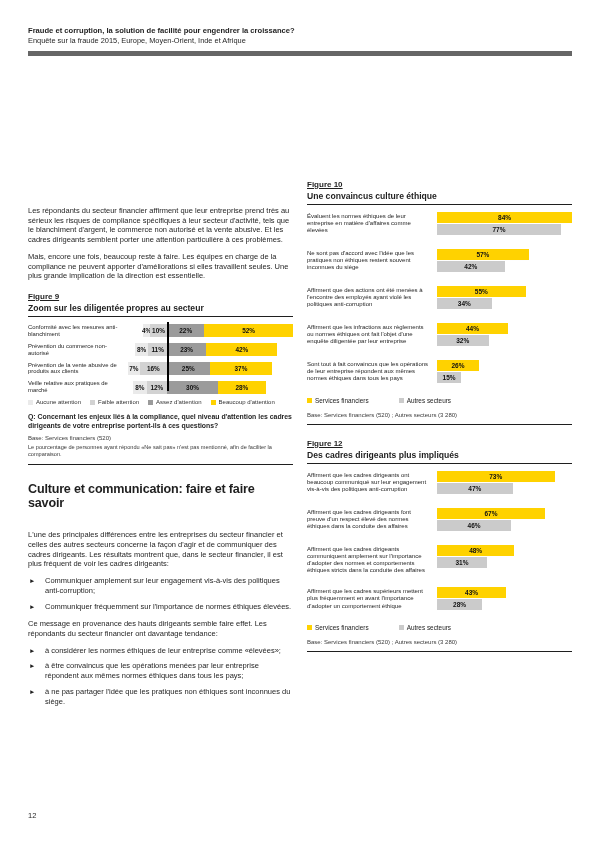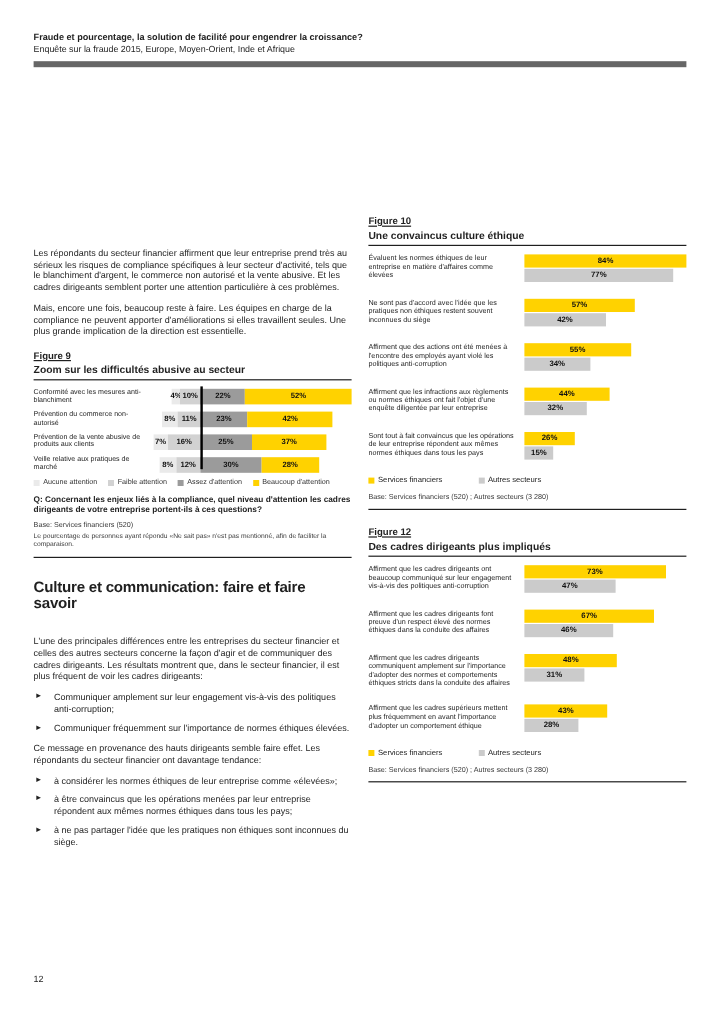"Fraude et pourcentage, la solution" div.header-title { text: pourcentage -> corruption }
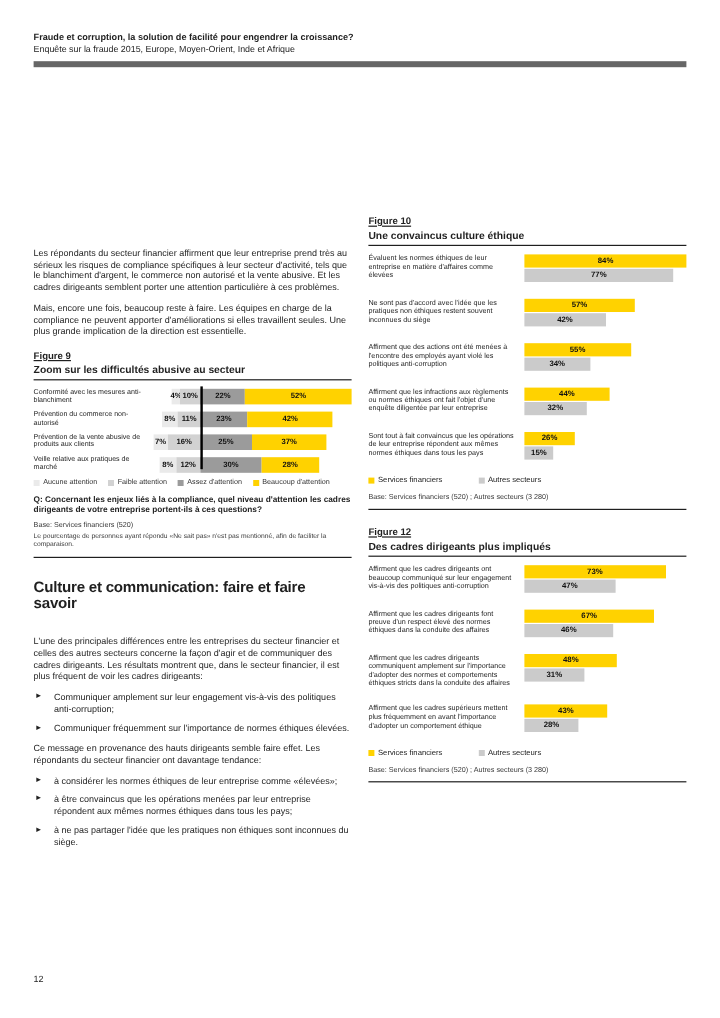"Zoom sur les difficultés abusive" div.fig-title { text: difficultés abusive -> diligentée propres }
